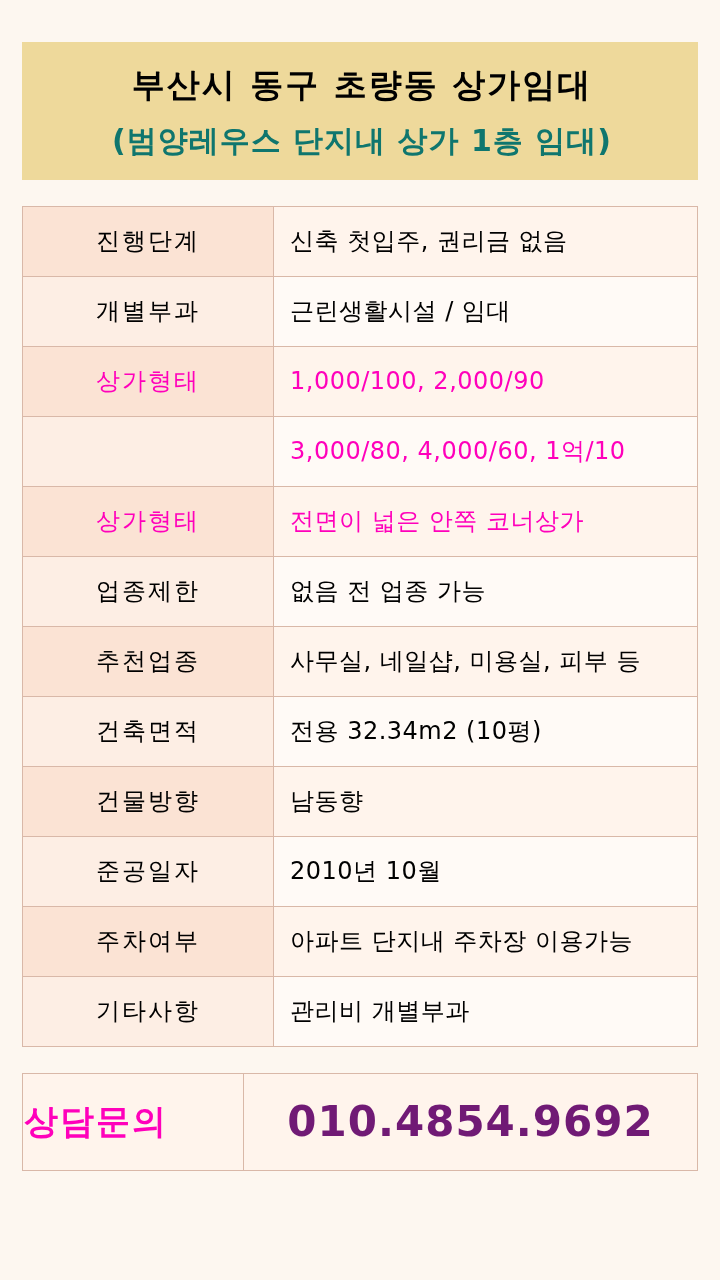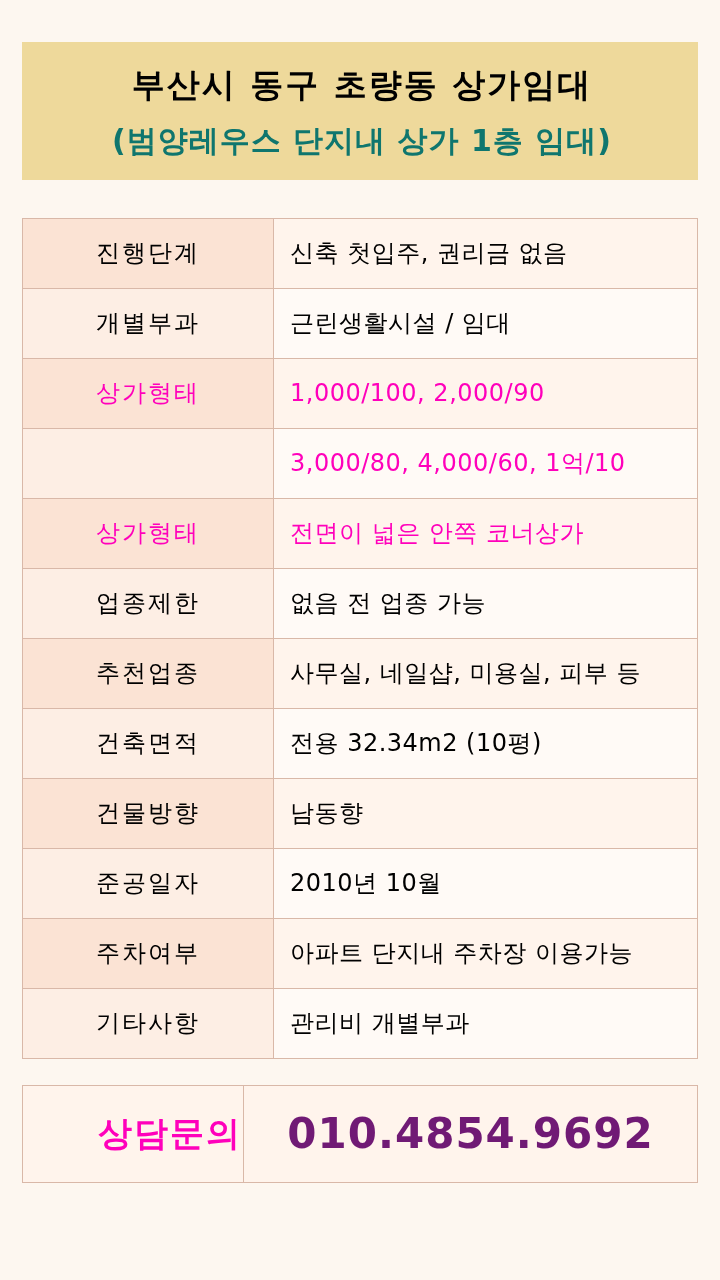"진행단계" .info-table { margin-top: 38px -> 26px }
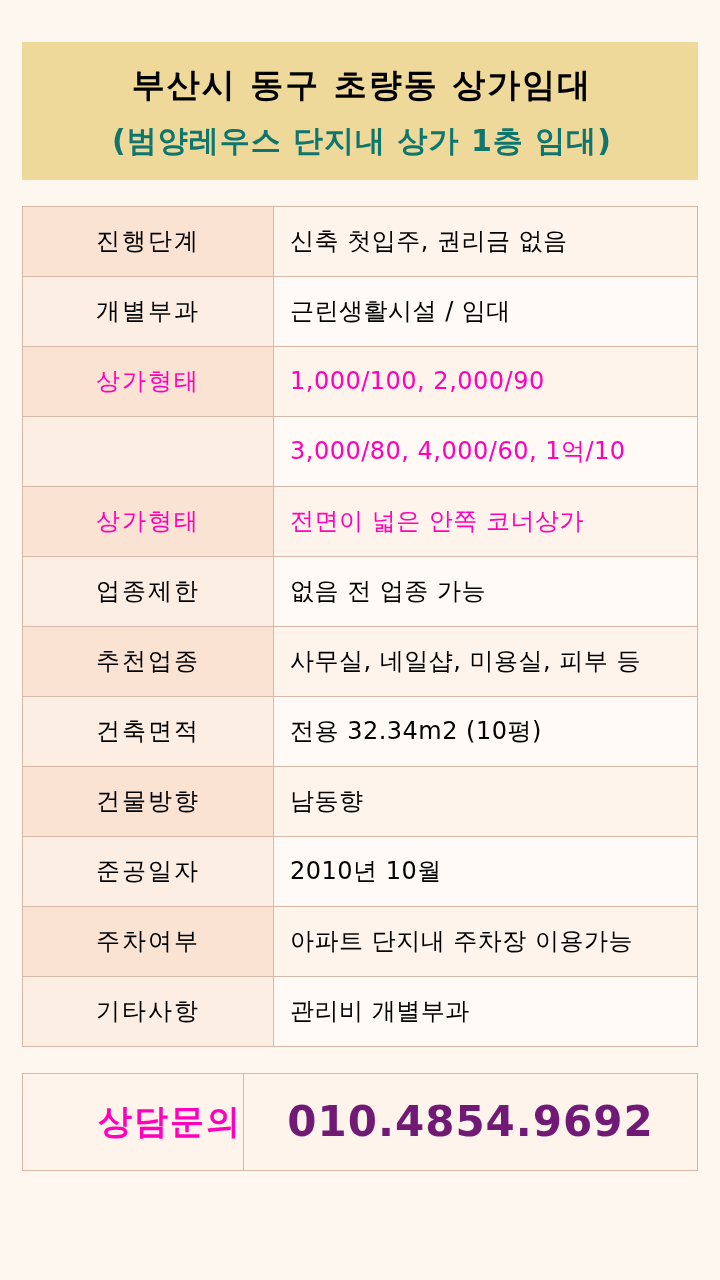"상담문의" .contact-label { text-align: right -> left }
